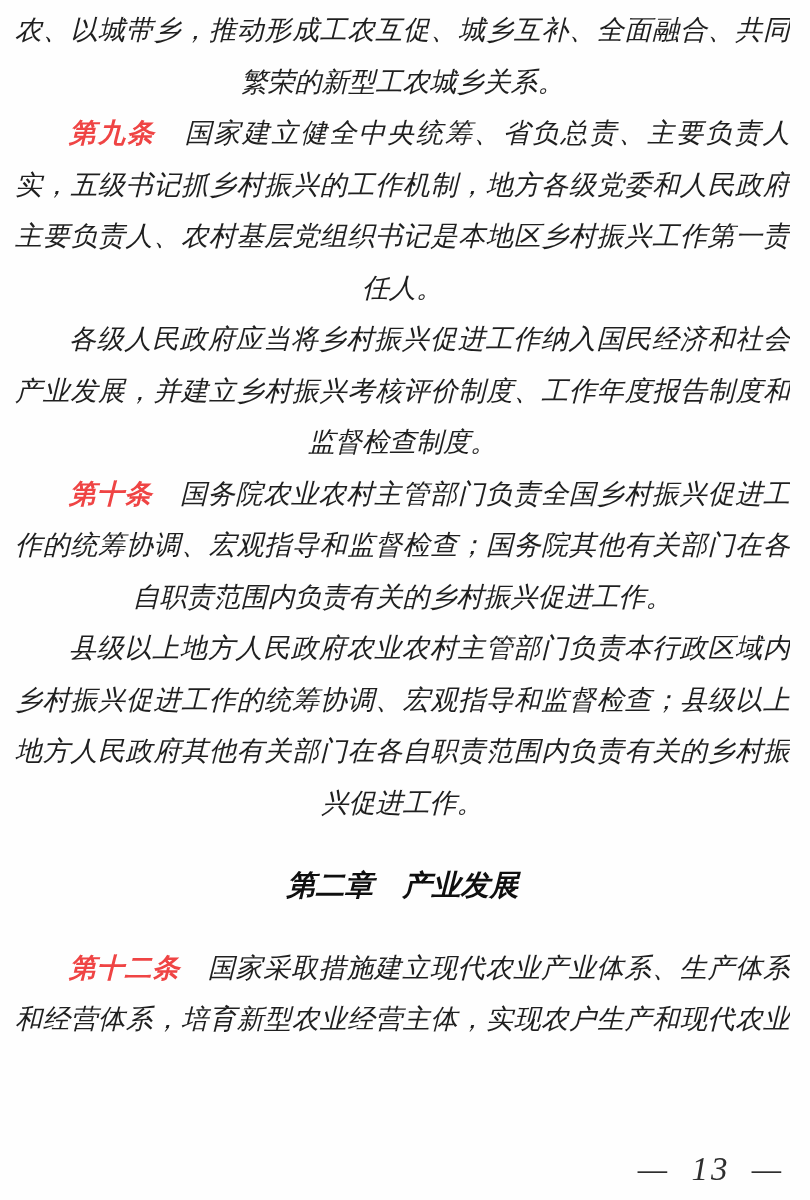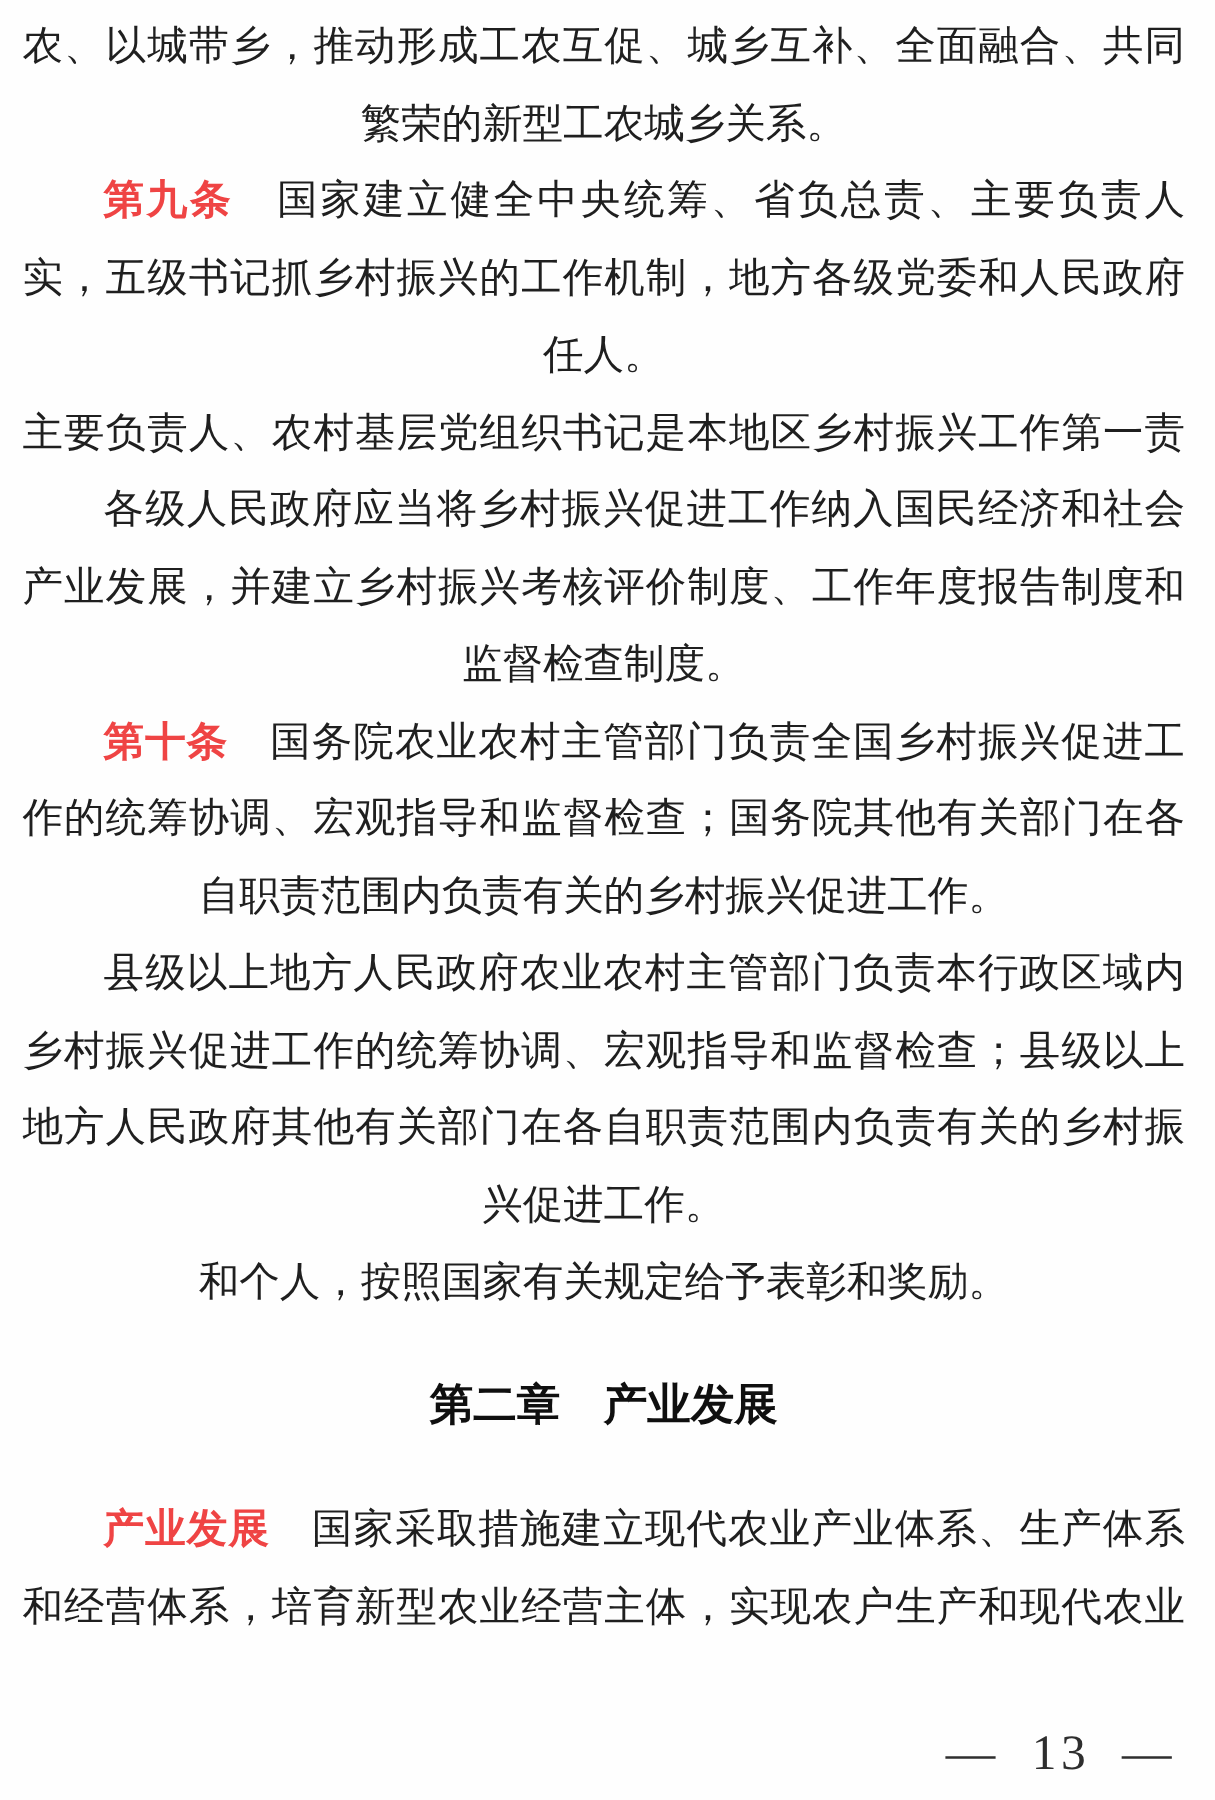"农、以城带乡，推动形成工农互促、城乡互补、全面融合、共同" * { font-style: none -> italic }
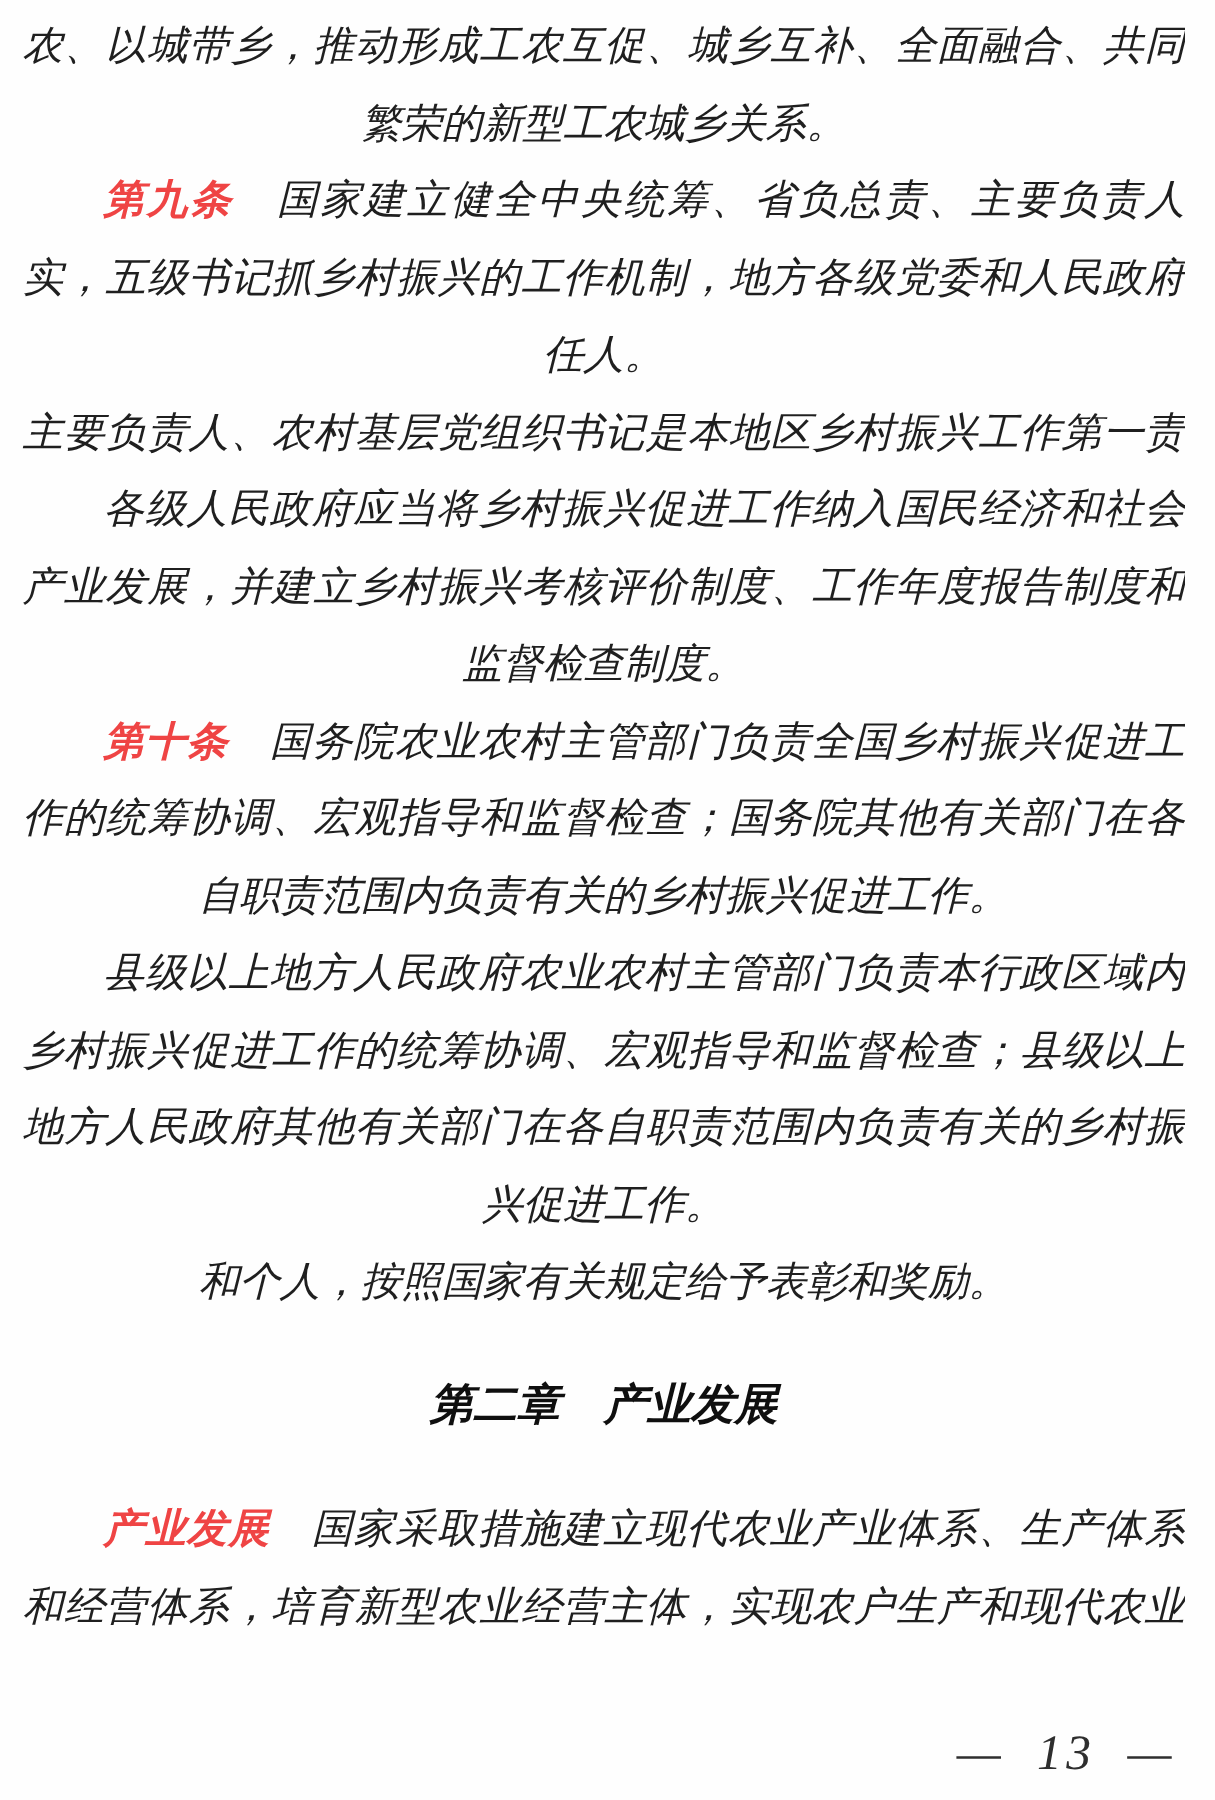"任人。" div.text-line { order: before "主要负责人、农村基层党组织书记是本地区乡村振兴工作第一责" -> after "主要负责人、农村基层党组织书记是本地区乡村振兴工作第一责" }
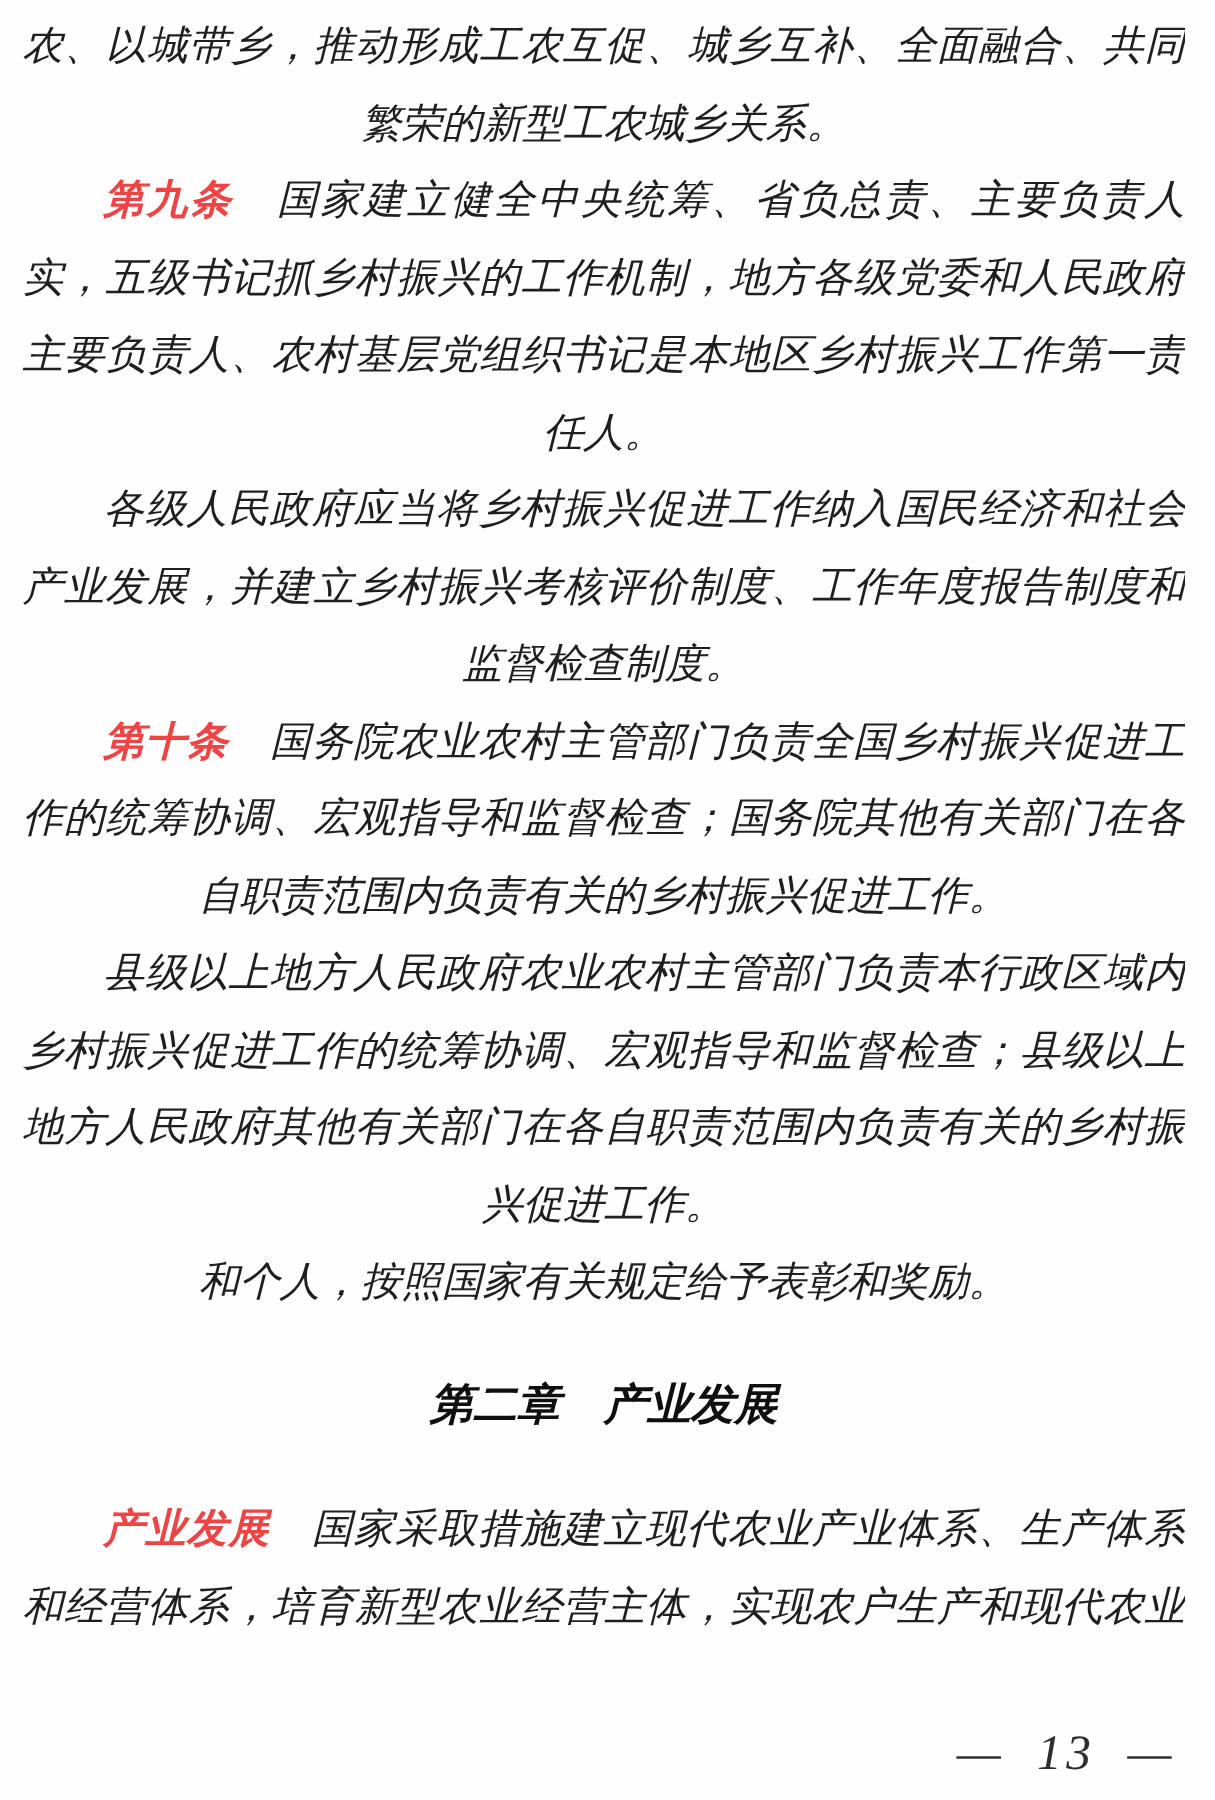"和个人，按照国家有关规定给予表彰和奖励。" div.text-line { html: <div><span>和个人，按照国家有关规定给予表彰和奖励。</span></div> -> none }
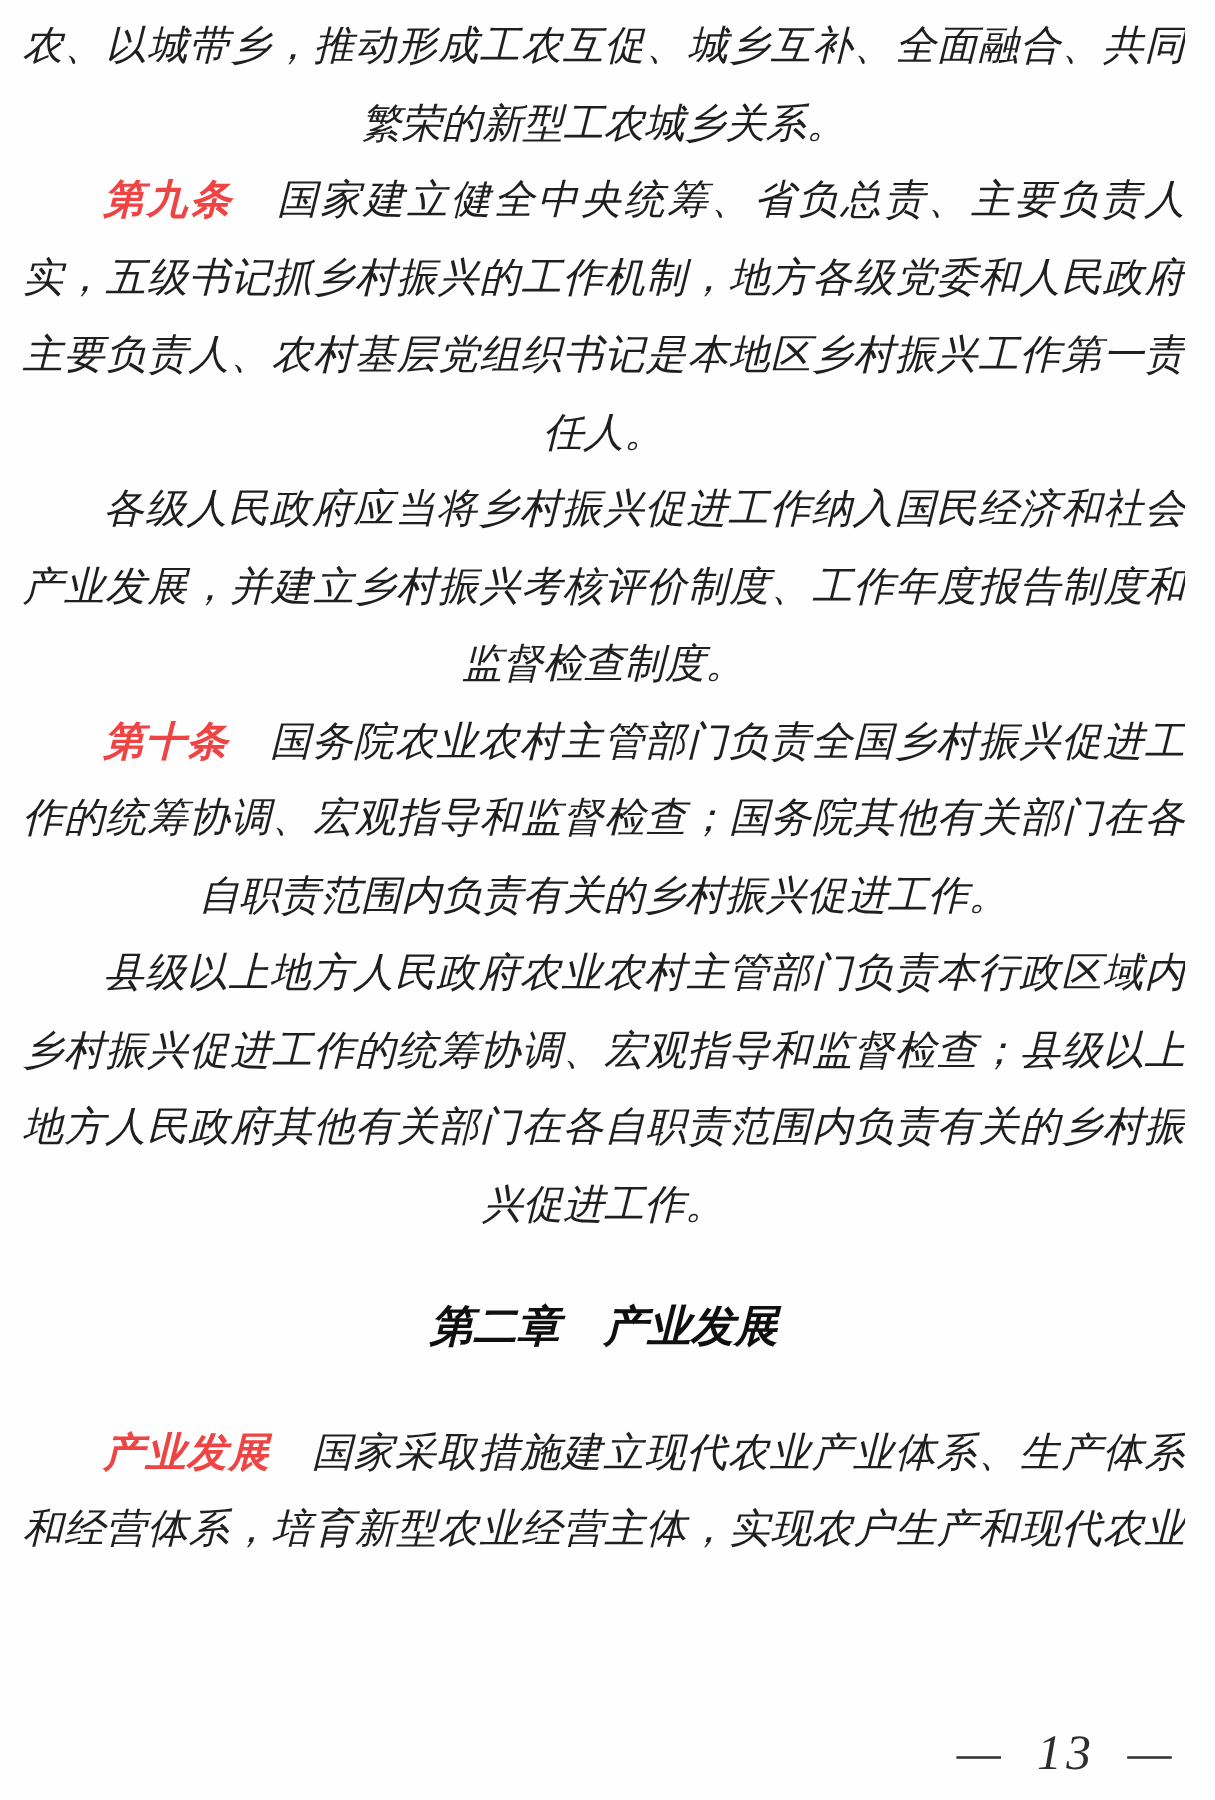"产业发展" span.seg-bold { text: 产业发展 -> 第十二条 }
